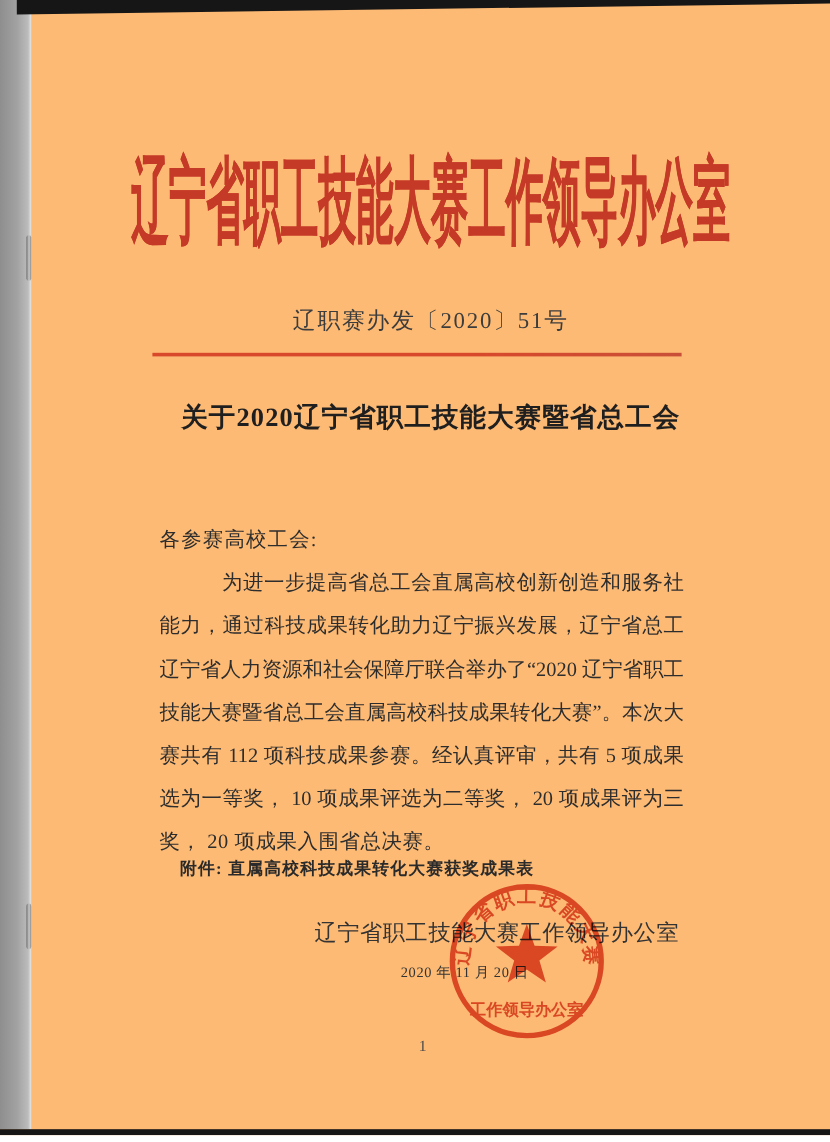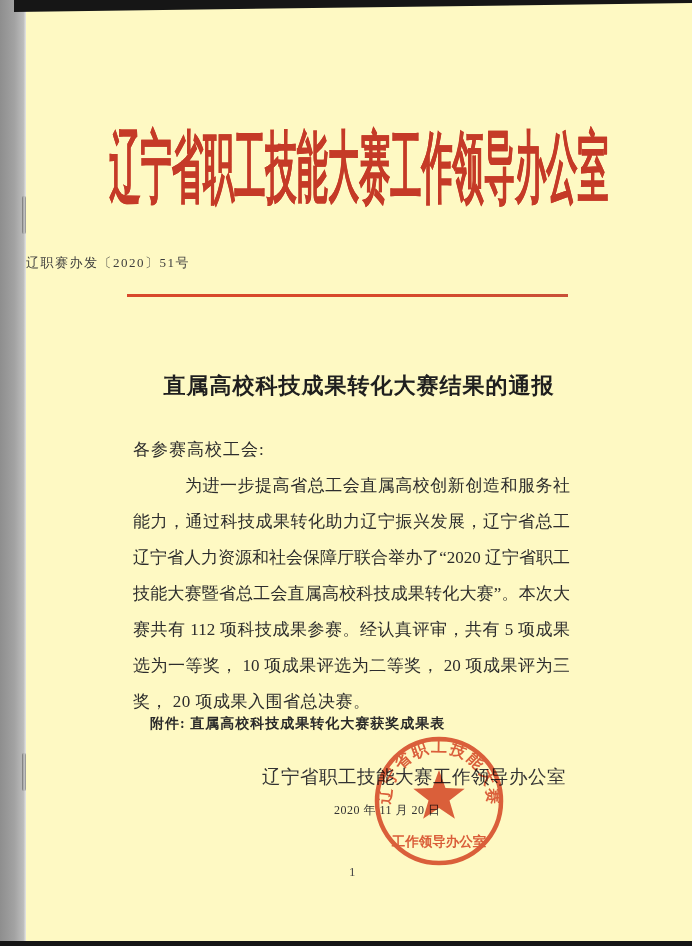"辽宁省职工技能大赛工作领导办公室" .scan-stage { background: #fef9c3 -> #fdba74 }
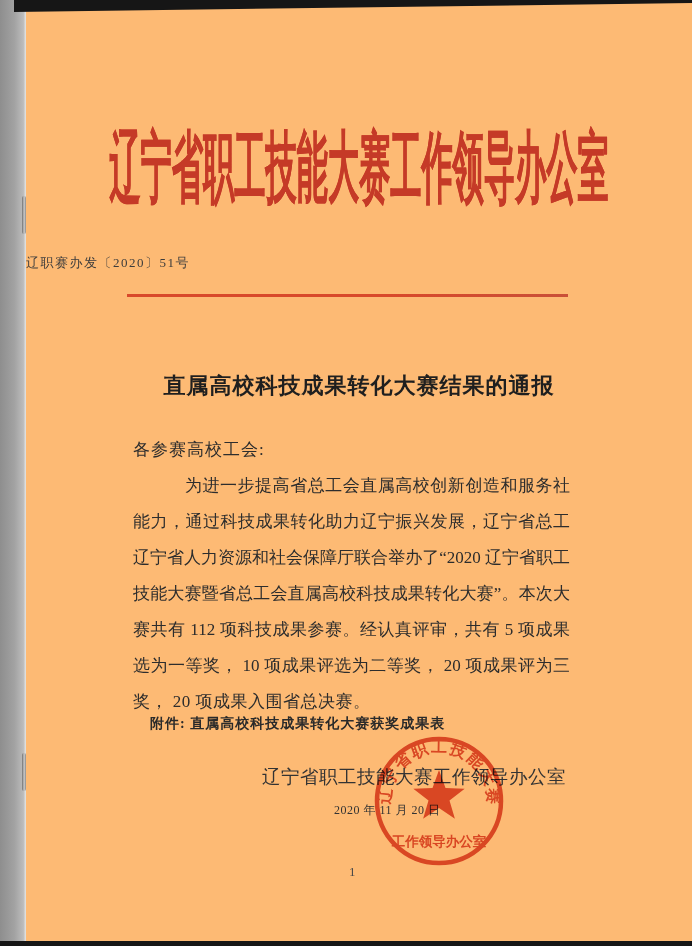"辽职赛办发〔2020〕51号" .doc-number { font-size: 13px -> 19px; text-align: left -> center }
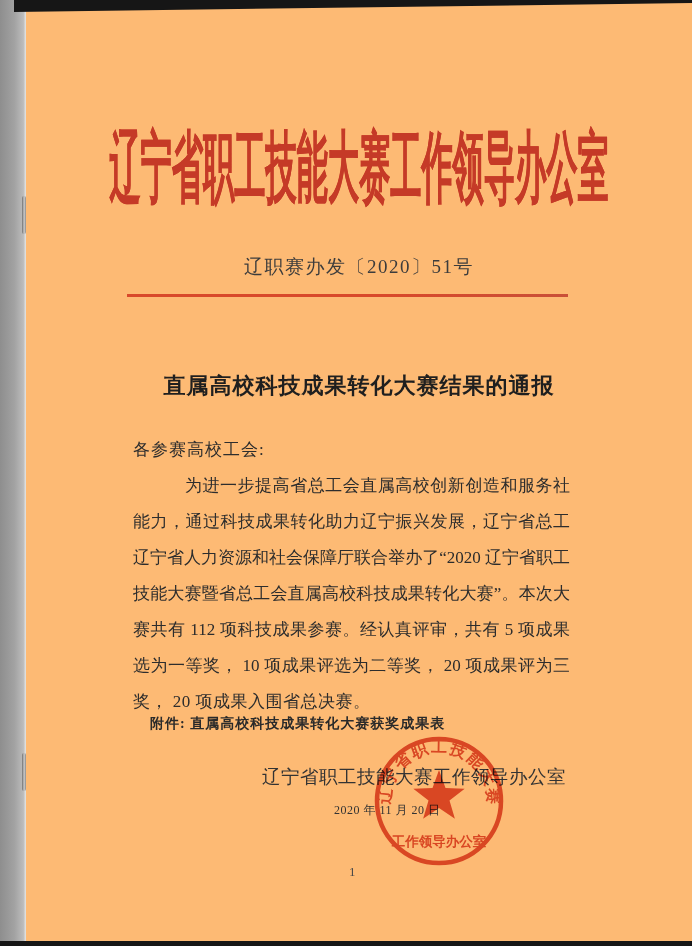"关于2020辽宁省职工技能大赛暨省总工会" div.doc-title { html: none -> <div>关于2020辽宁省职工技能大赛暨省总工会</div> }
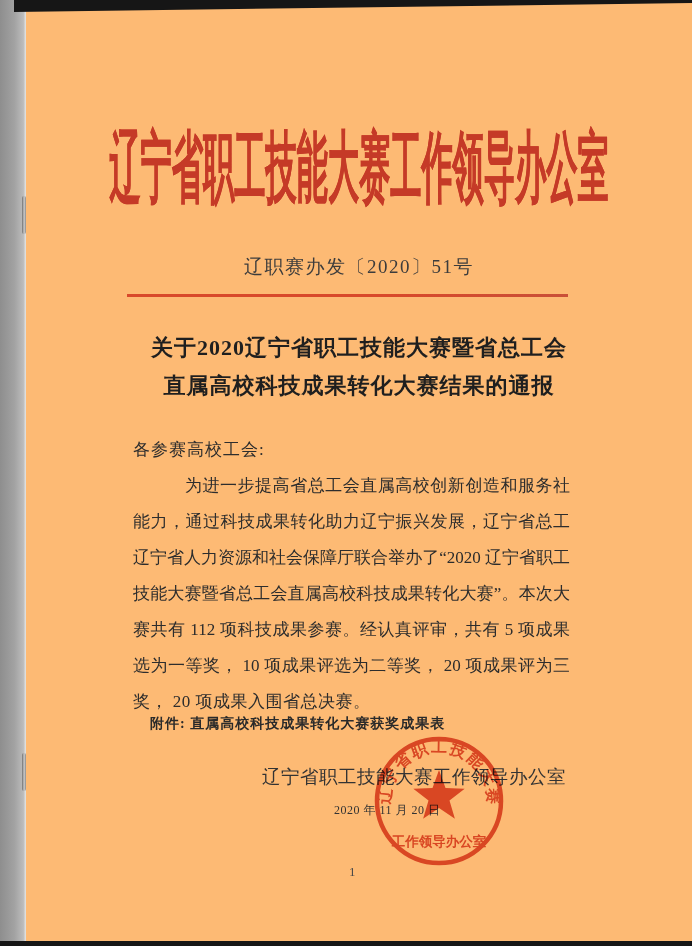"直属高校科技成果转化大赛结果的通报" div.doc-title { html: <div>直属高校科技成果转化大赛结果的通报</div> -> none }
